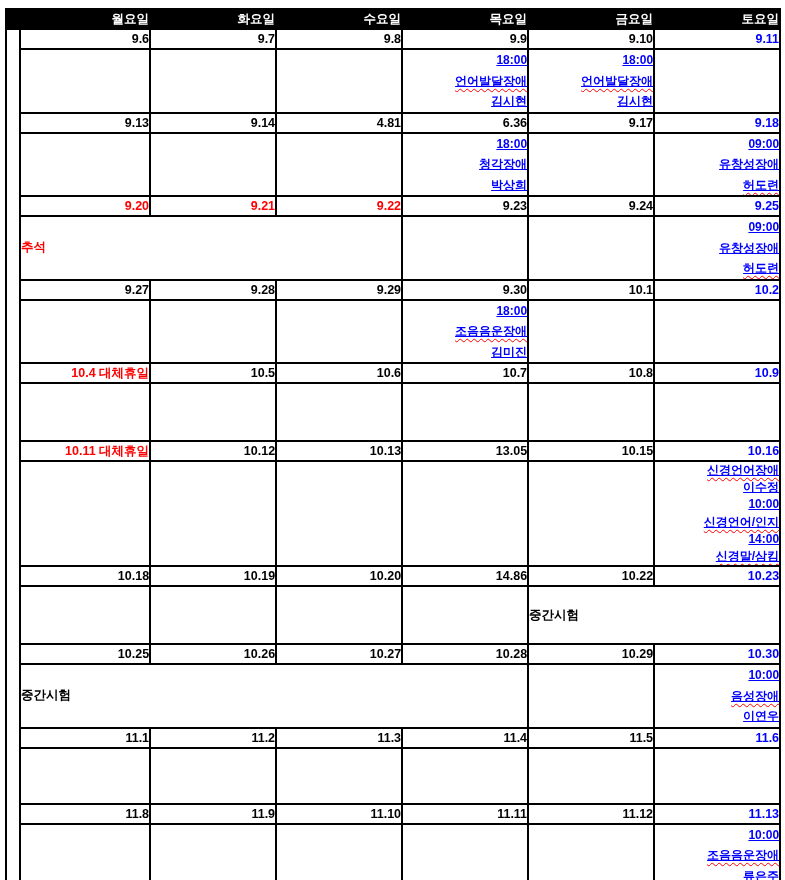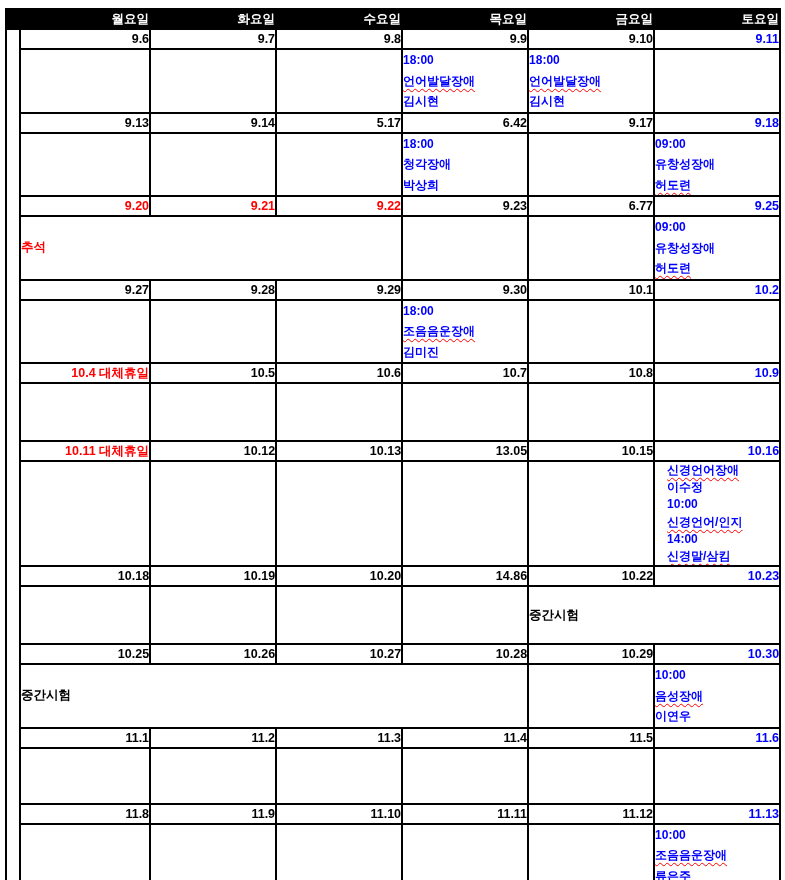"18:00" td.ev { text-align: left -> right; text-decoration: none -> underline }
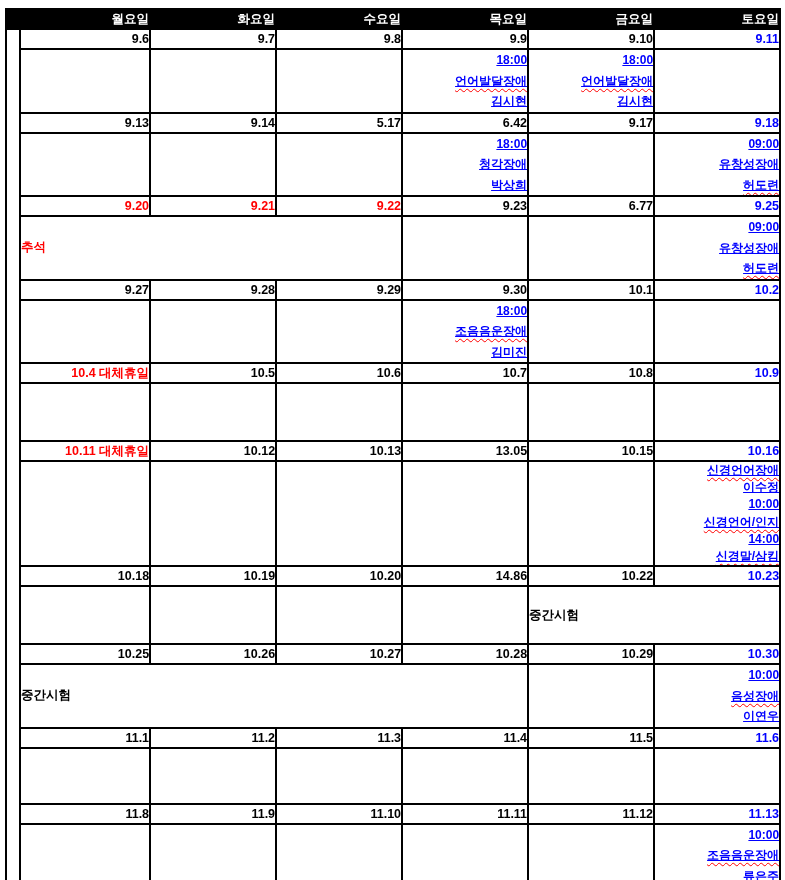"5.17" td.date { text: 5.17 -> 4.81 }
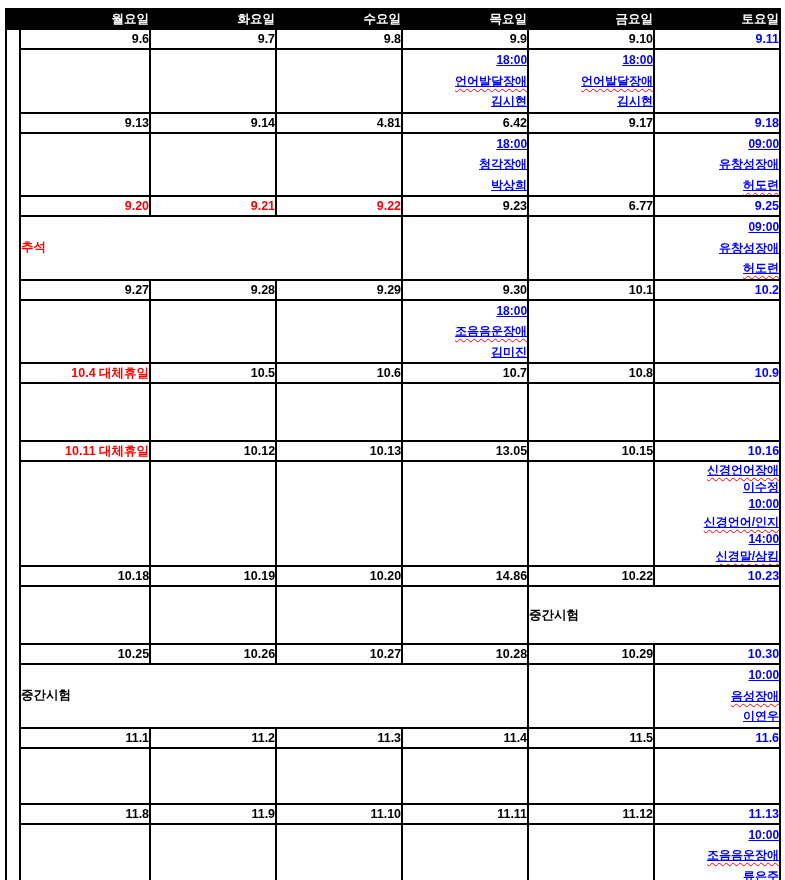"6.42" td.date { text: 6.42 -> 6.36 }
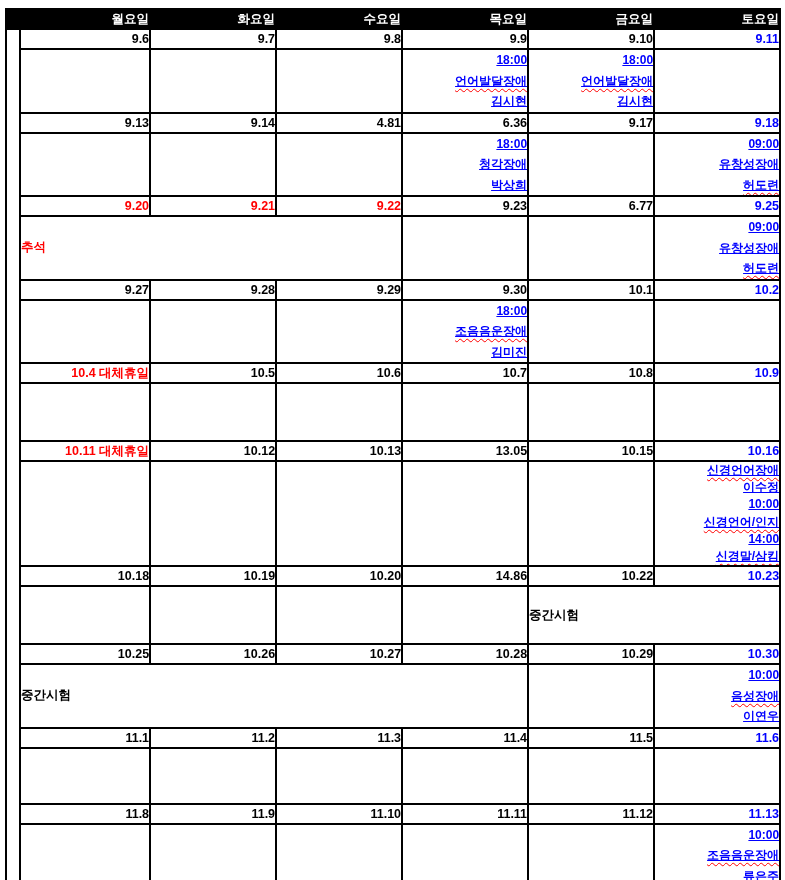"6.77" td.date { text: 6.77 -> 9.24 }
